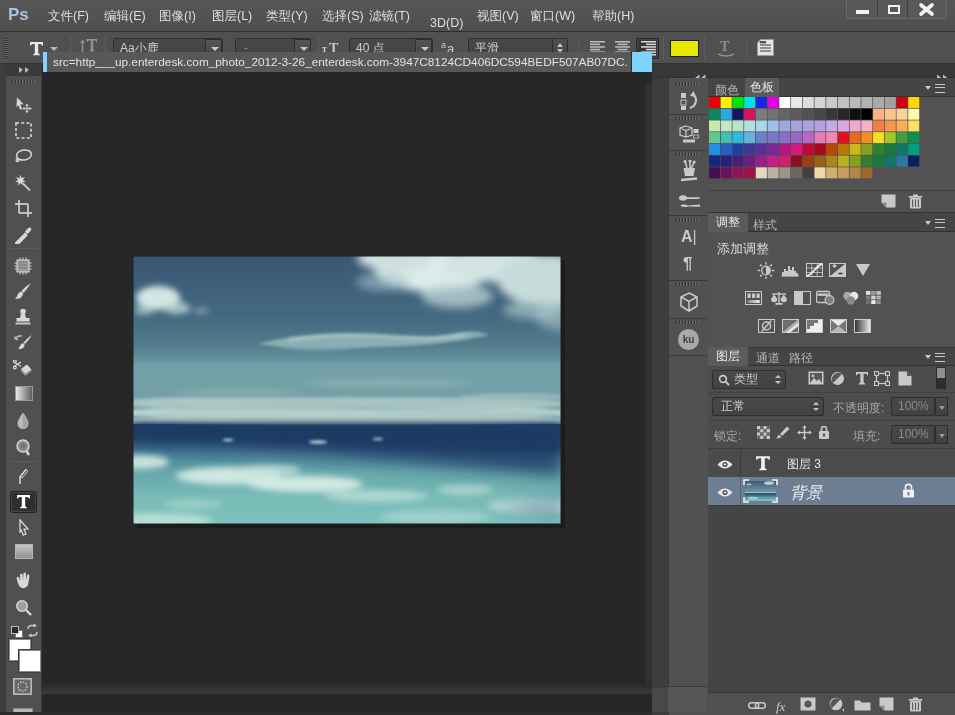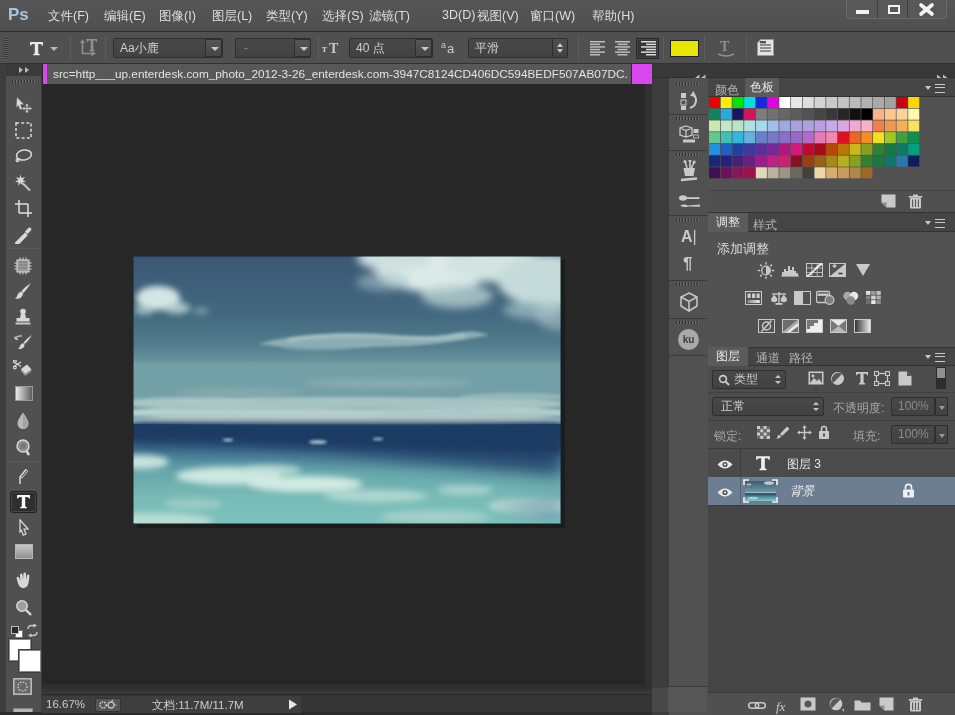"3D(D)" div.abs { left: 442px -> 430px; margin-top: none -> 8px }
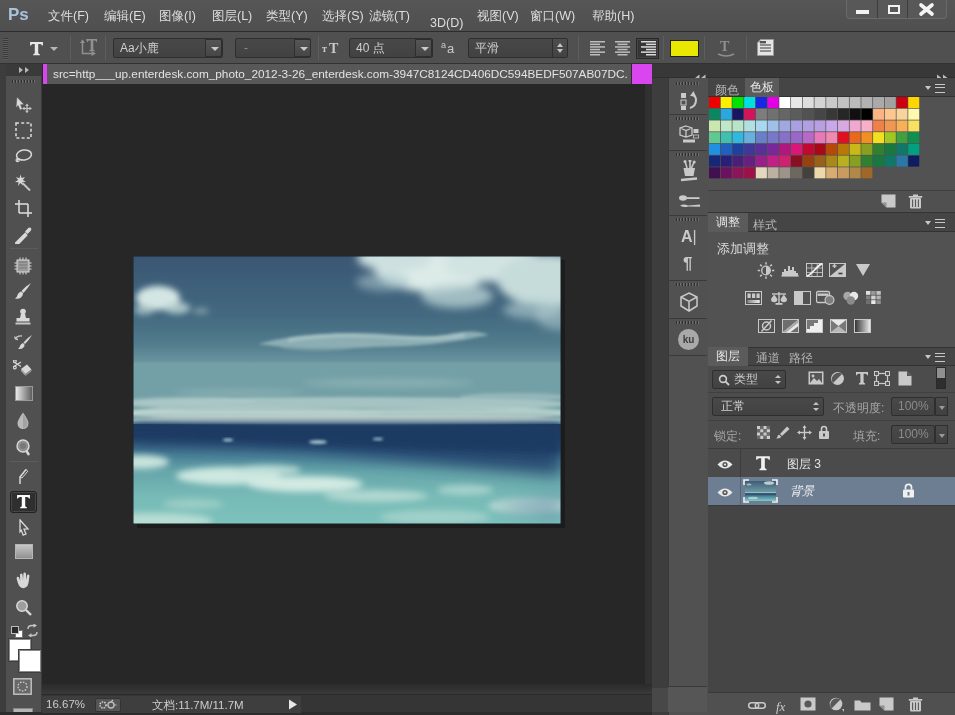"src=http___up.enterdesk.com_photo_2012-3" #tabbar { background: #d946ef -> #7dd3fc; top: 64px -> 52px }
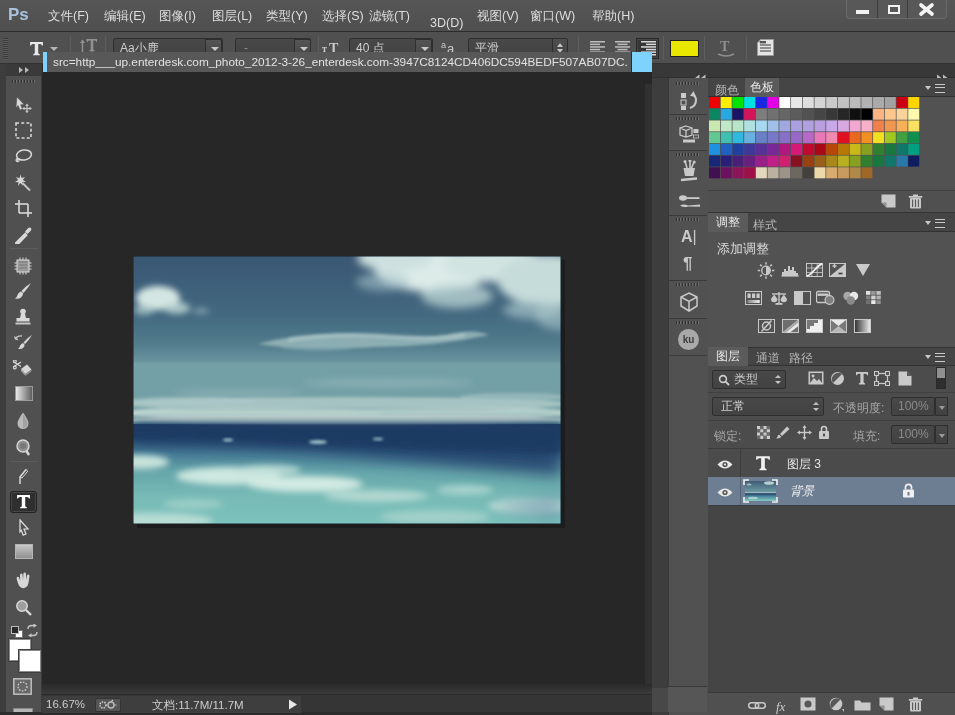"背景" div.abs { font-size: 12px -> 16px }
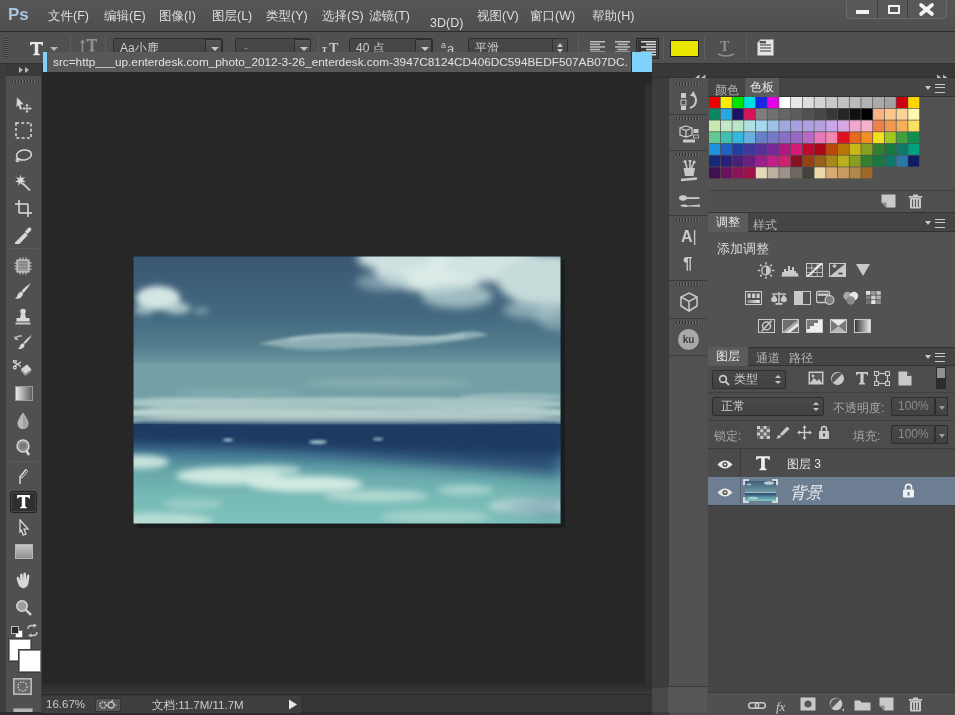"16.67%" div.abs { html: <div> <div></div> <div> <svg> <circle></circle> <circle></circle> <path></path> </svg></div> <div>16.67%</div> <div>文档:11.7M/11.7M</div> <div><svg> <path></path> </svg></div> </div> -> none }
